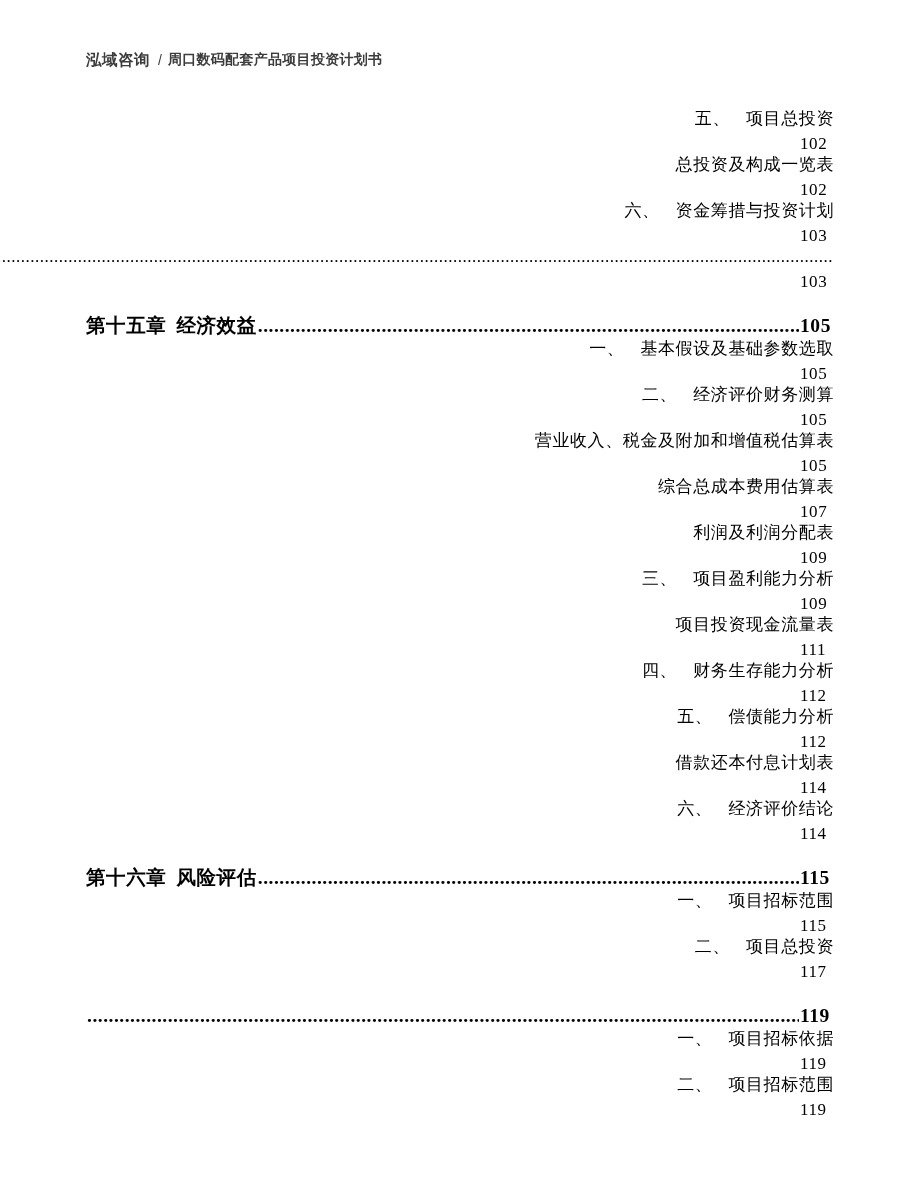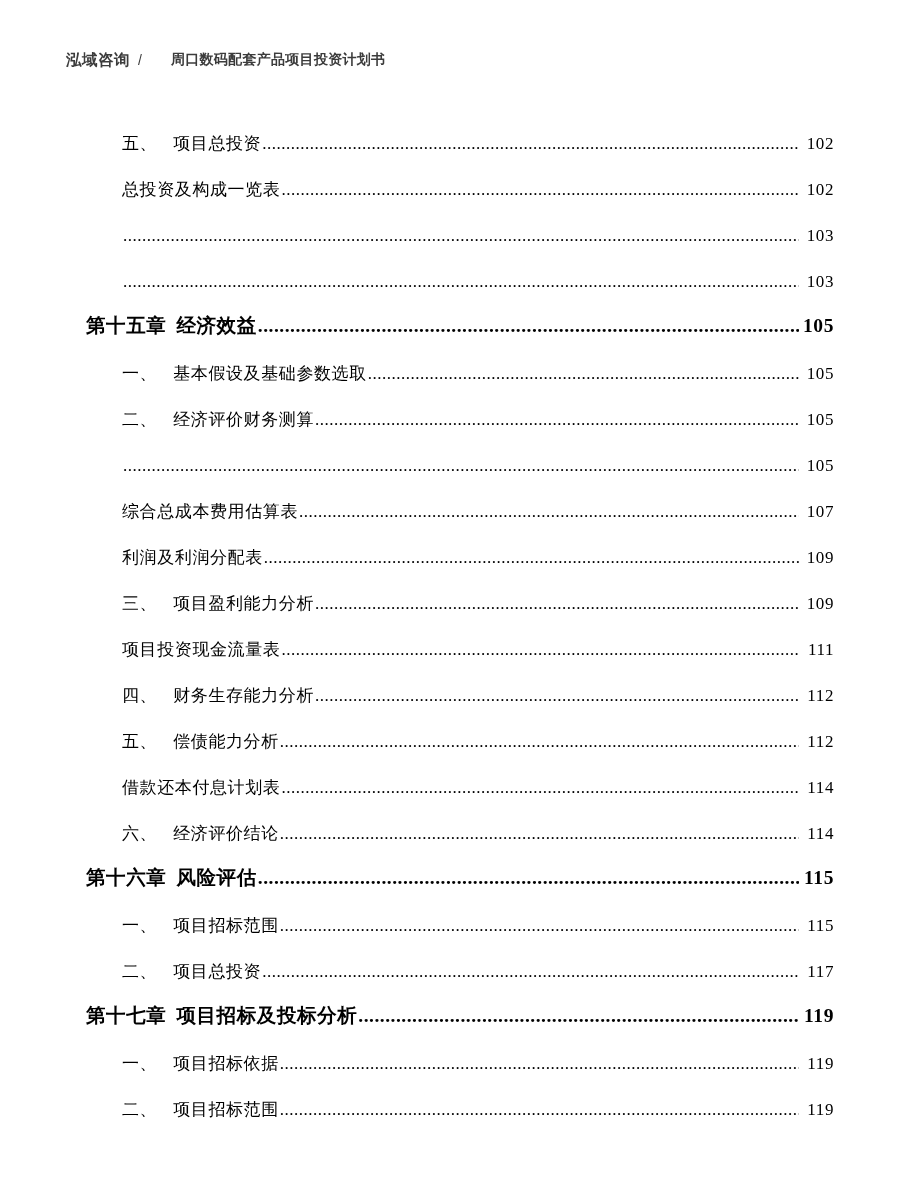"泓域咨询" .header { padding-left: 66px -> 86px }
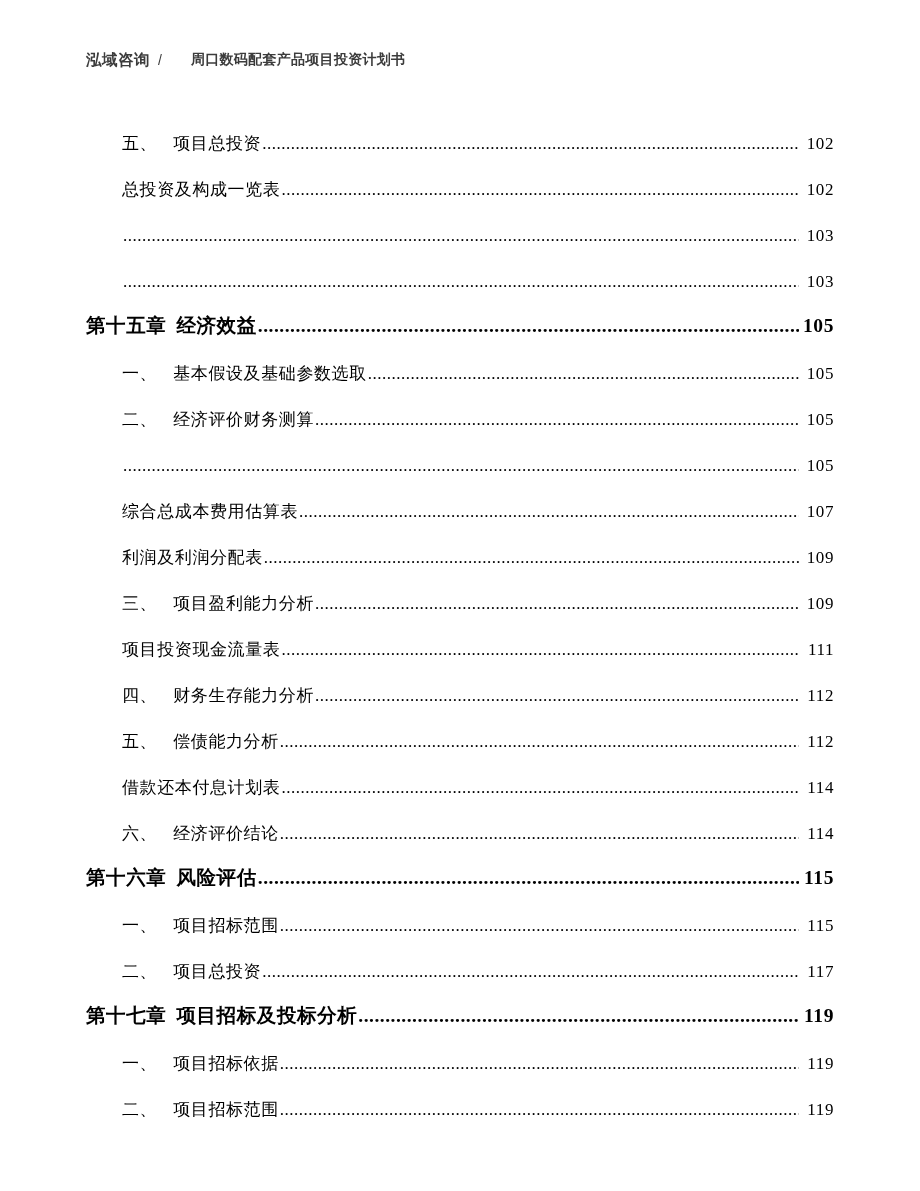"周口数码配套产品项目投资计划书" .header-title { margin-left: 23px -> none }
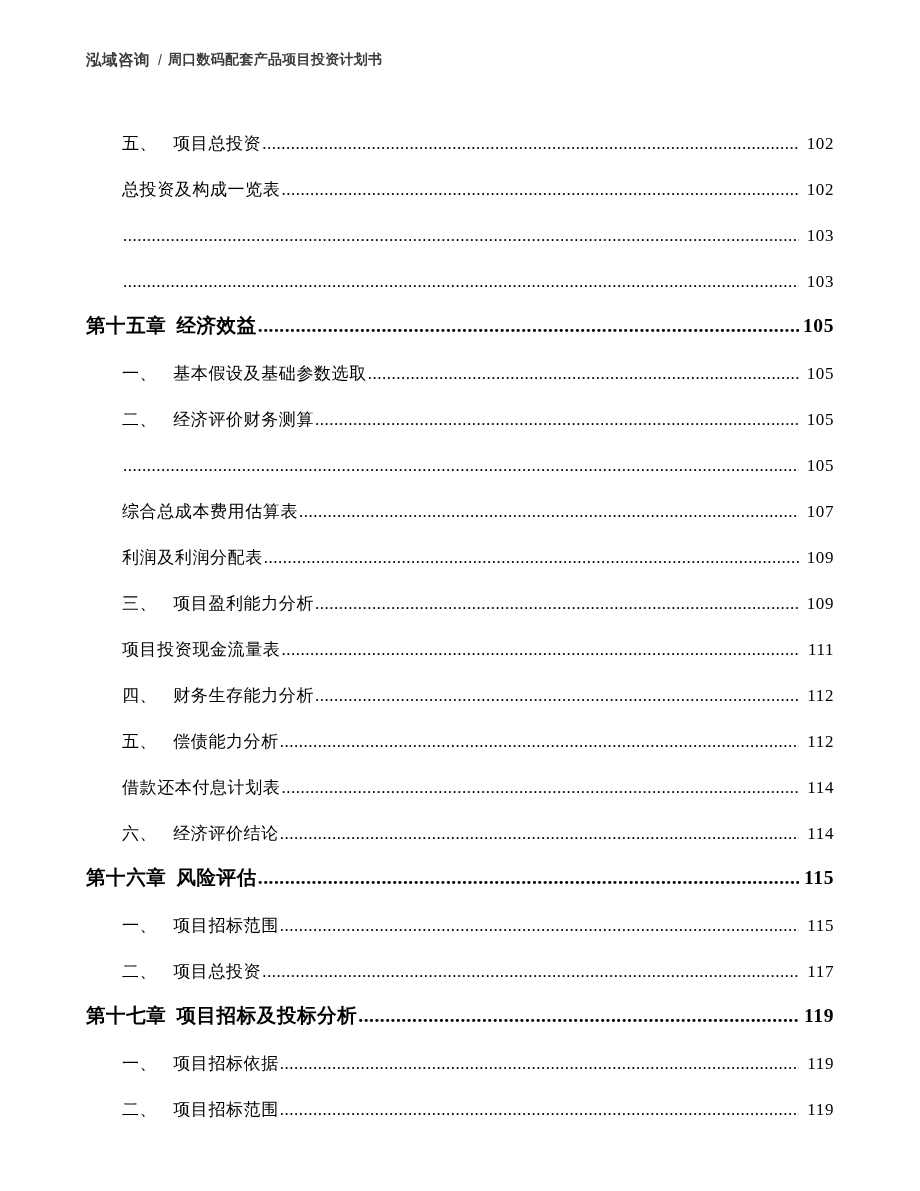"五、 项目总投资" .lvl-entry { flex-direction: none -> column }
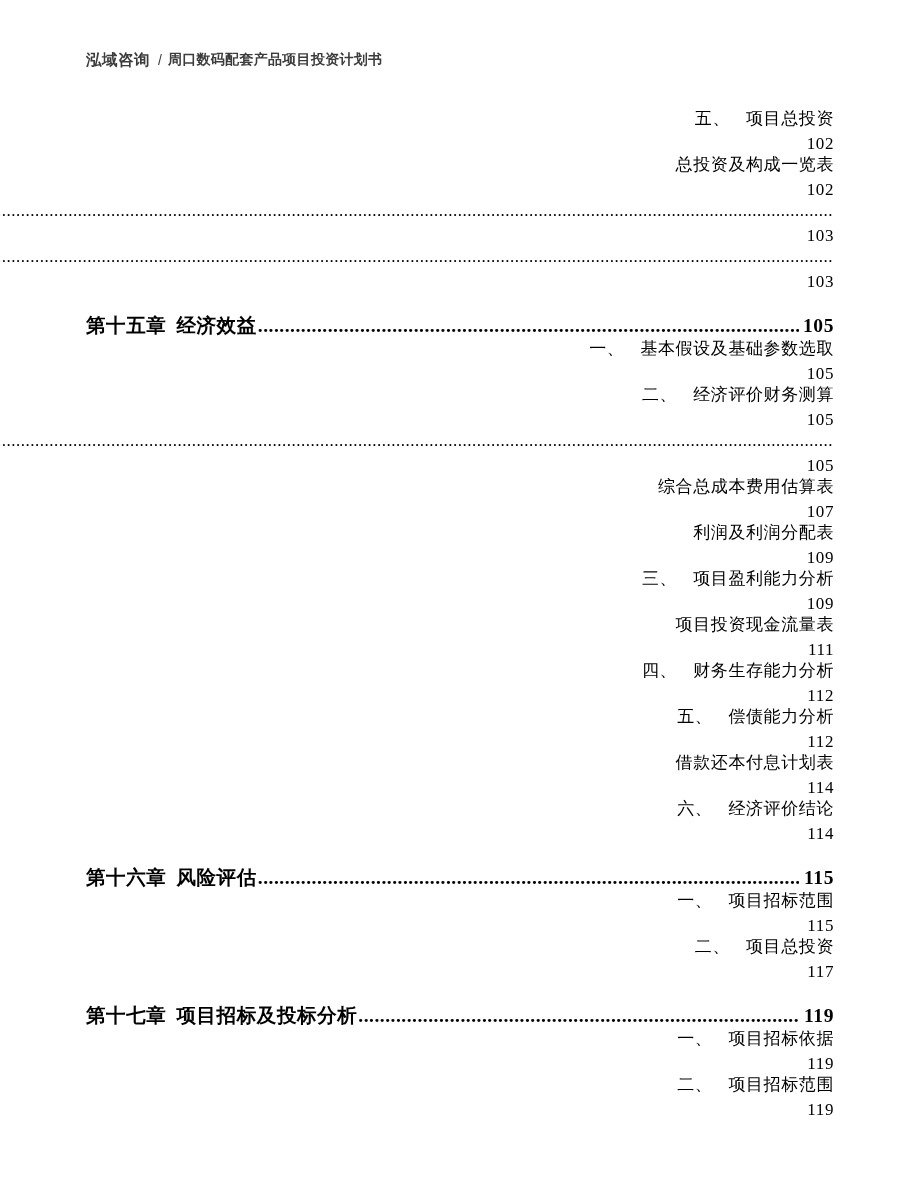"102" .pg { text-align: right -> left }
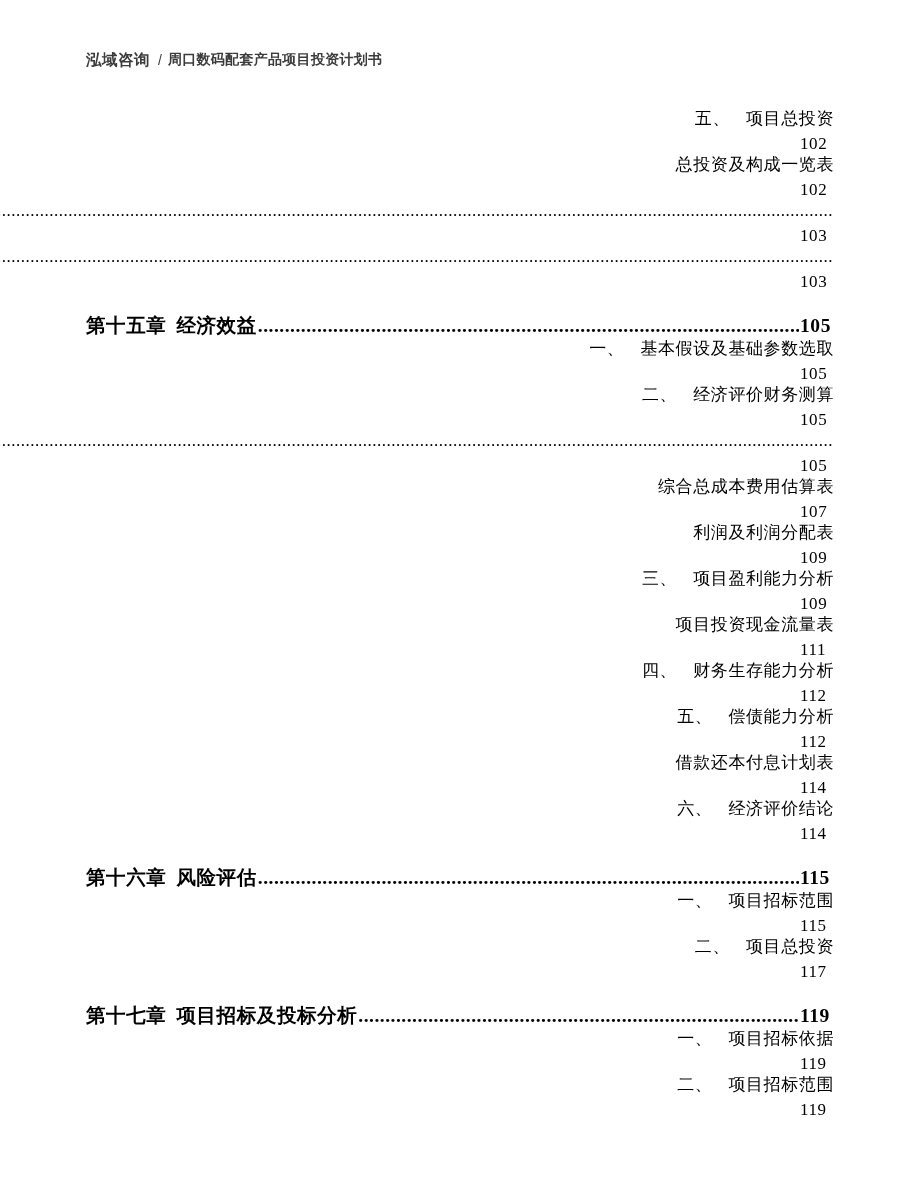"六、 资金筹措与投资计划" span.txt { html: none -> <span><span>六、</span><span></span><span>资金筹措与投资计划</span></span> }
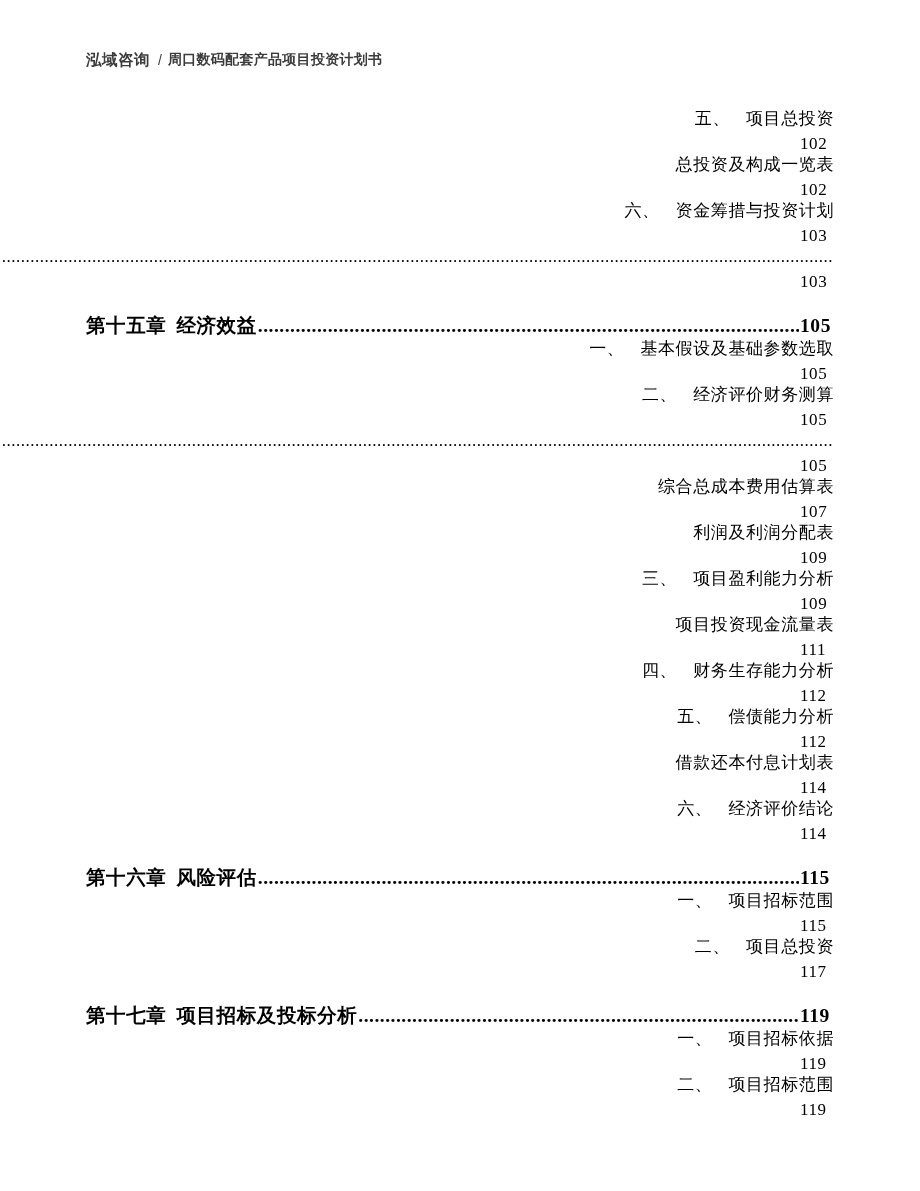"营业收入、税金及附加和增值税估算表" span.txt { html: none -> <span><span>营业收入、税金及附加和增值税估算表</span></span> }
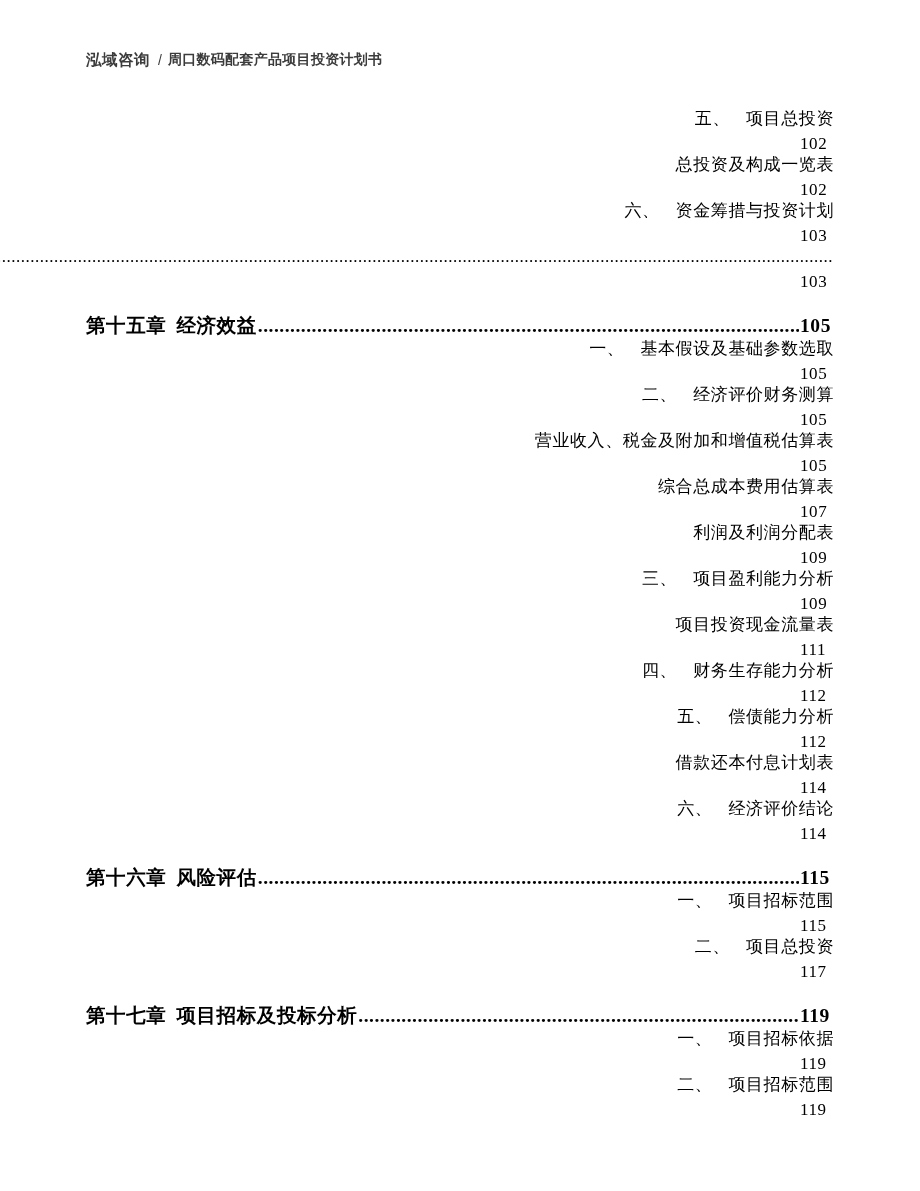"第十七章 项目招标及投标分析" span.txt { html: <span><span>第十七章</span><span></span><span>项目招标及投标分析</span></span> -> none }
